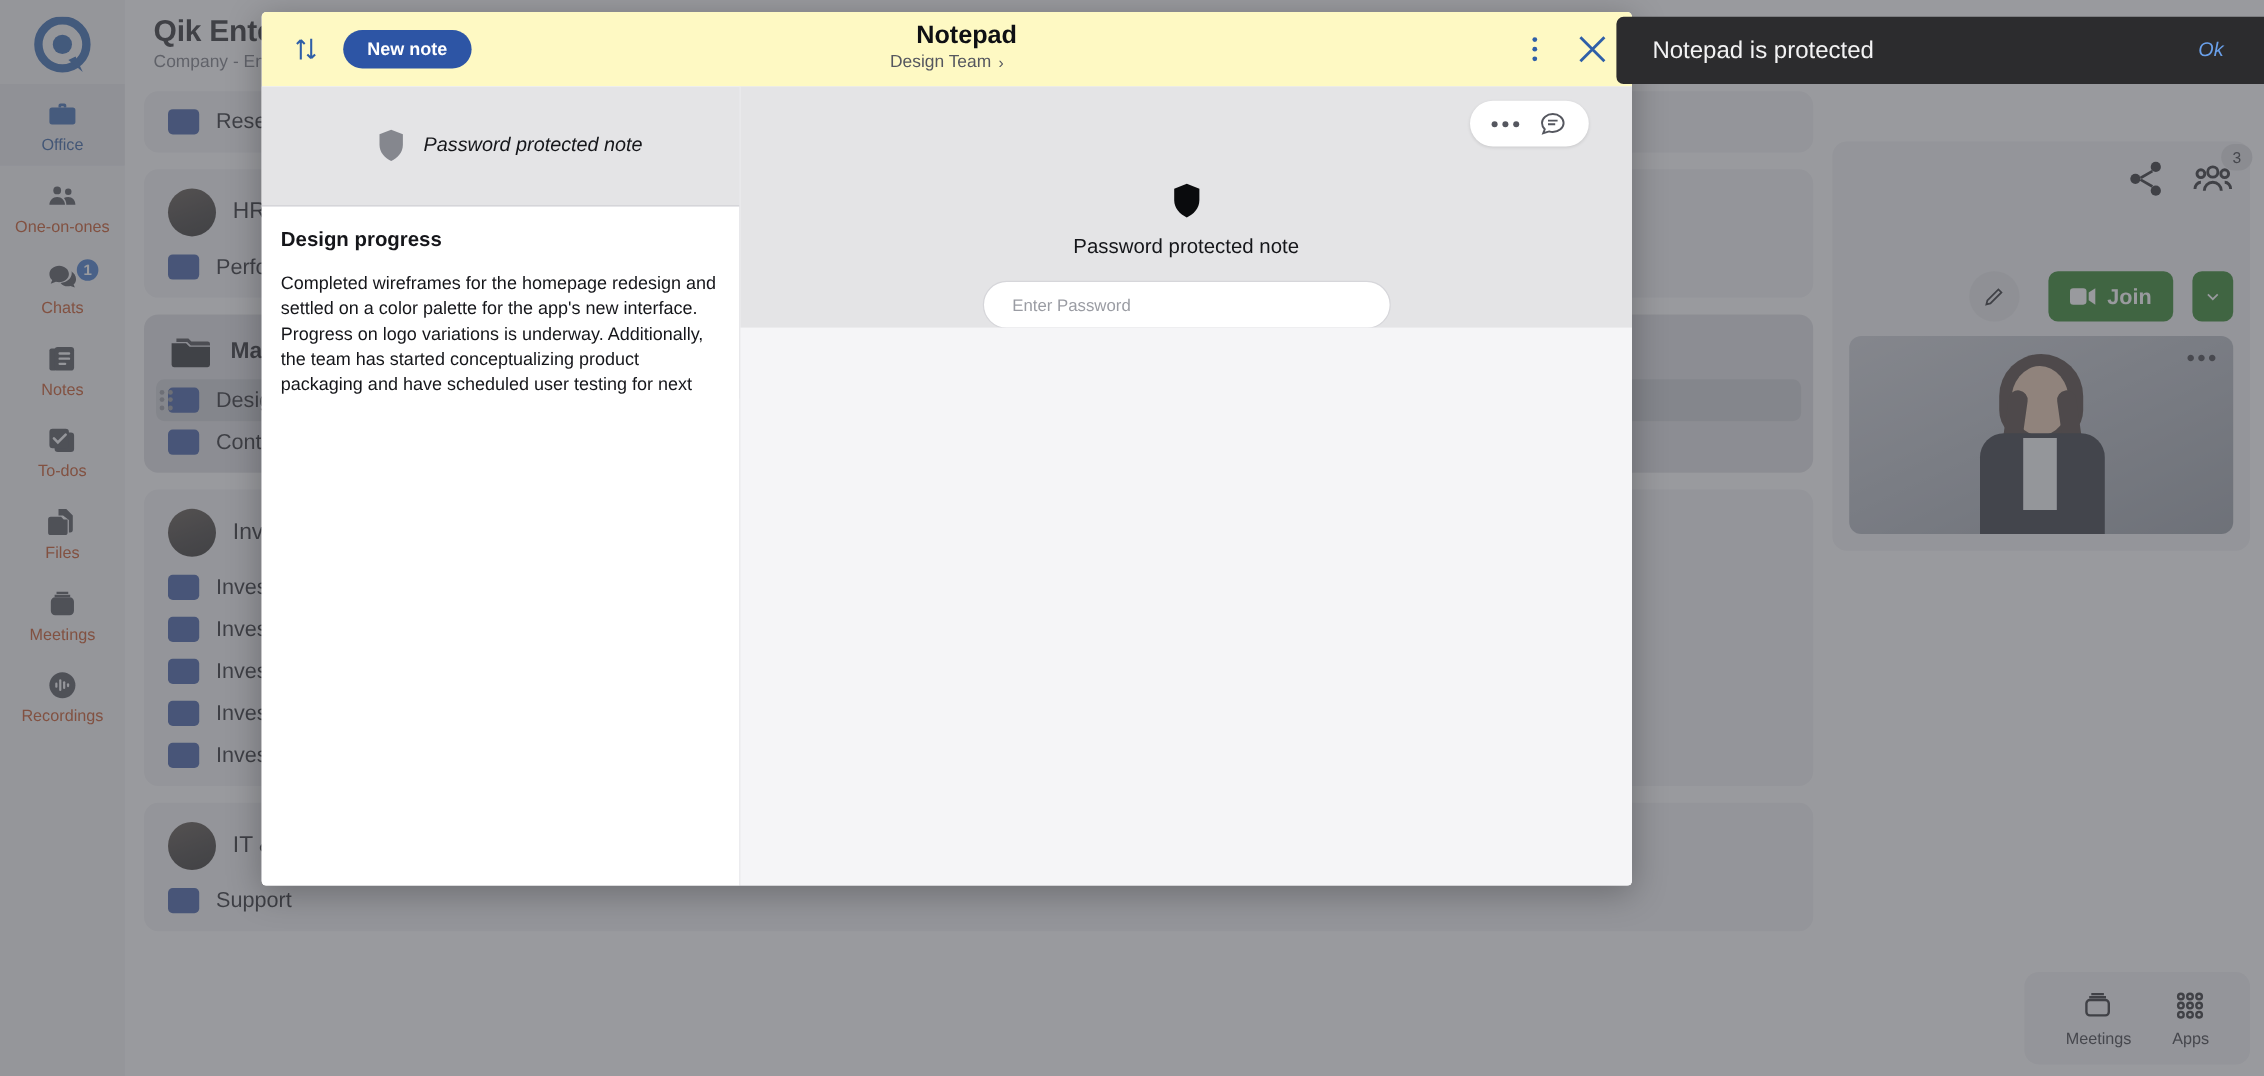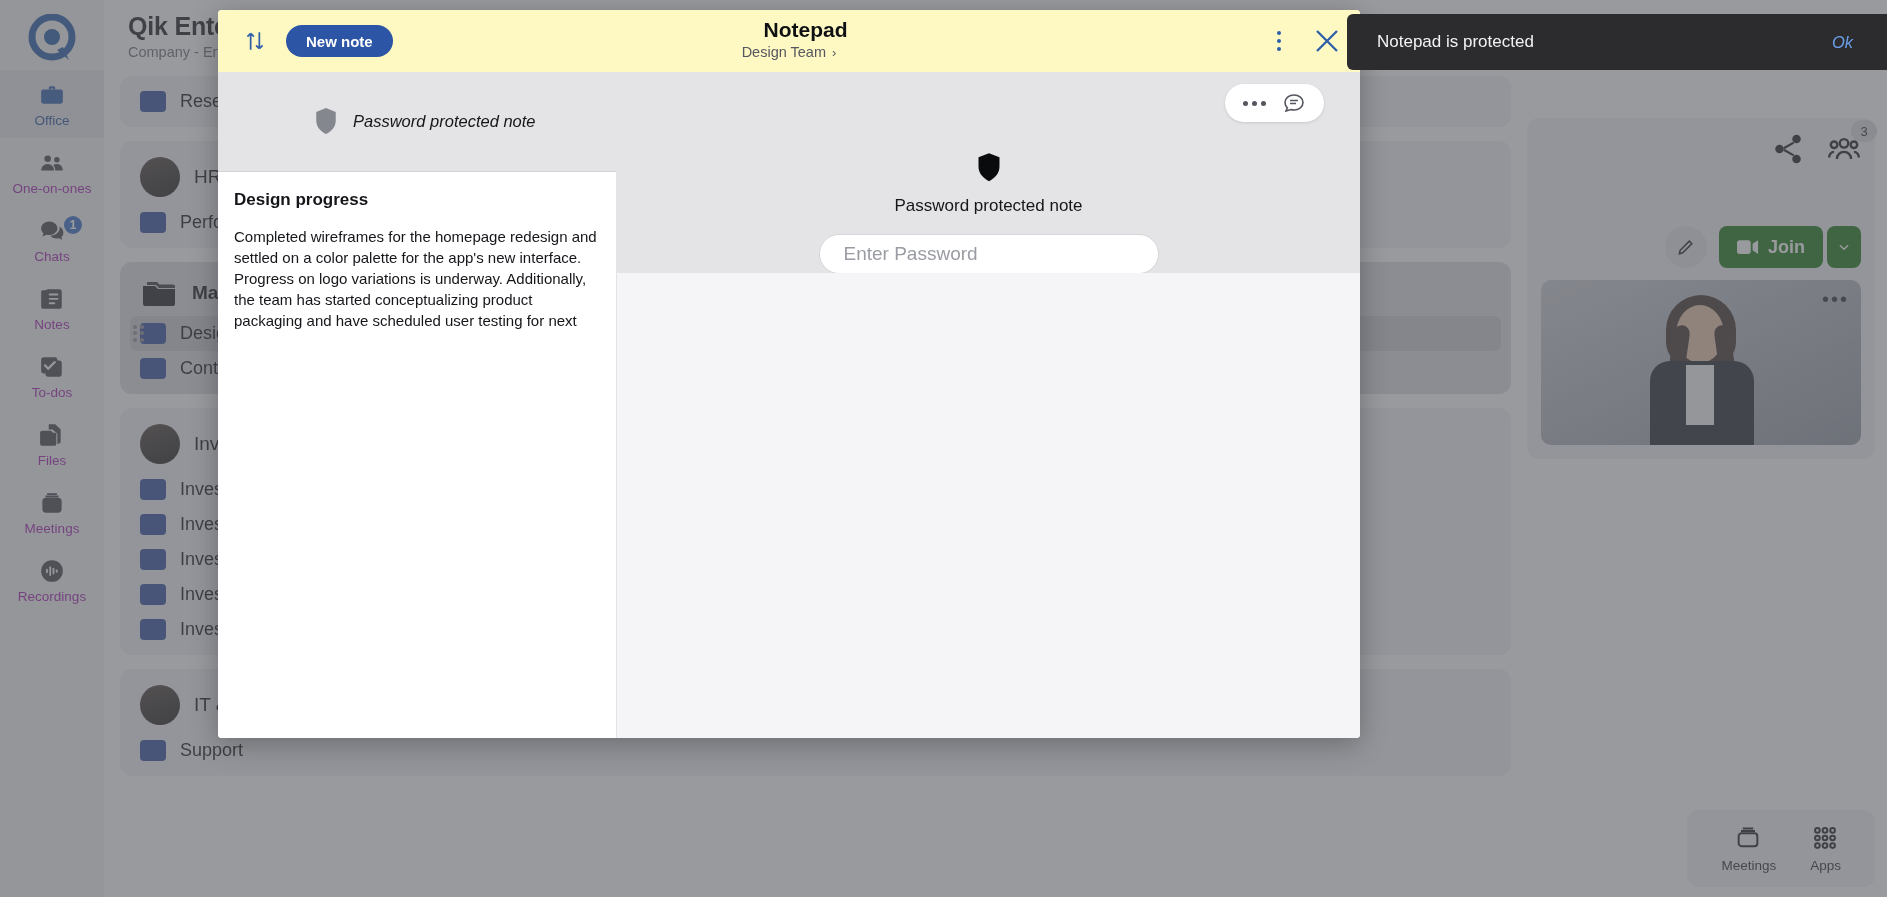"Notepad is protected" .toast-msg { font-size: 17px -> 20px }
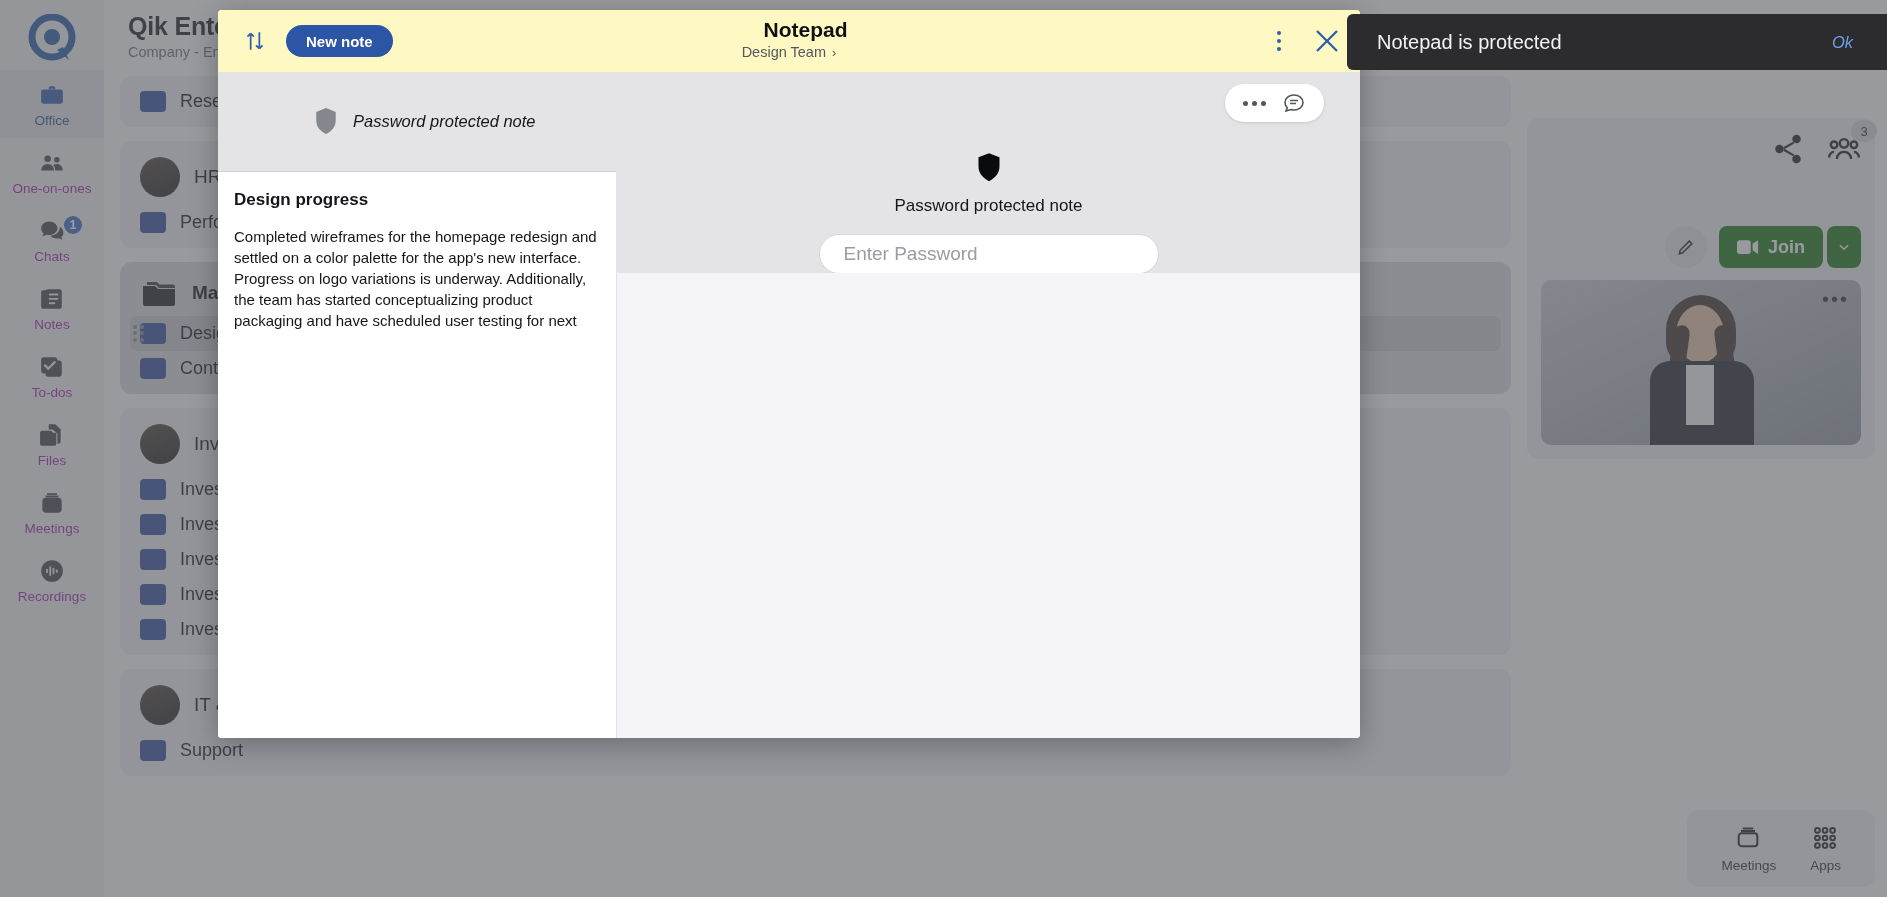"One-on-ones" .rail-label { color: #a21caf -> #c2410c }
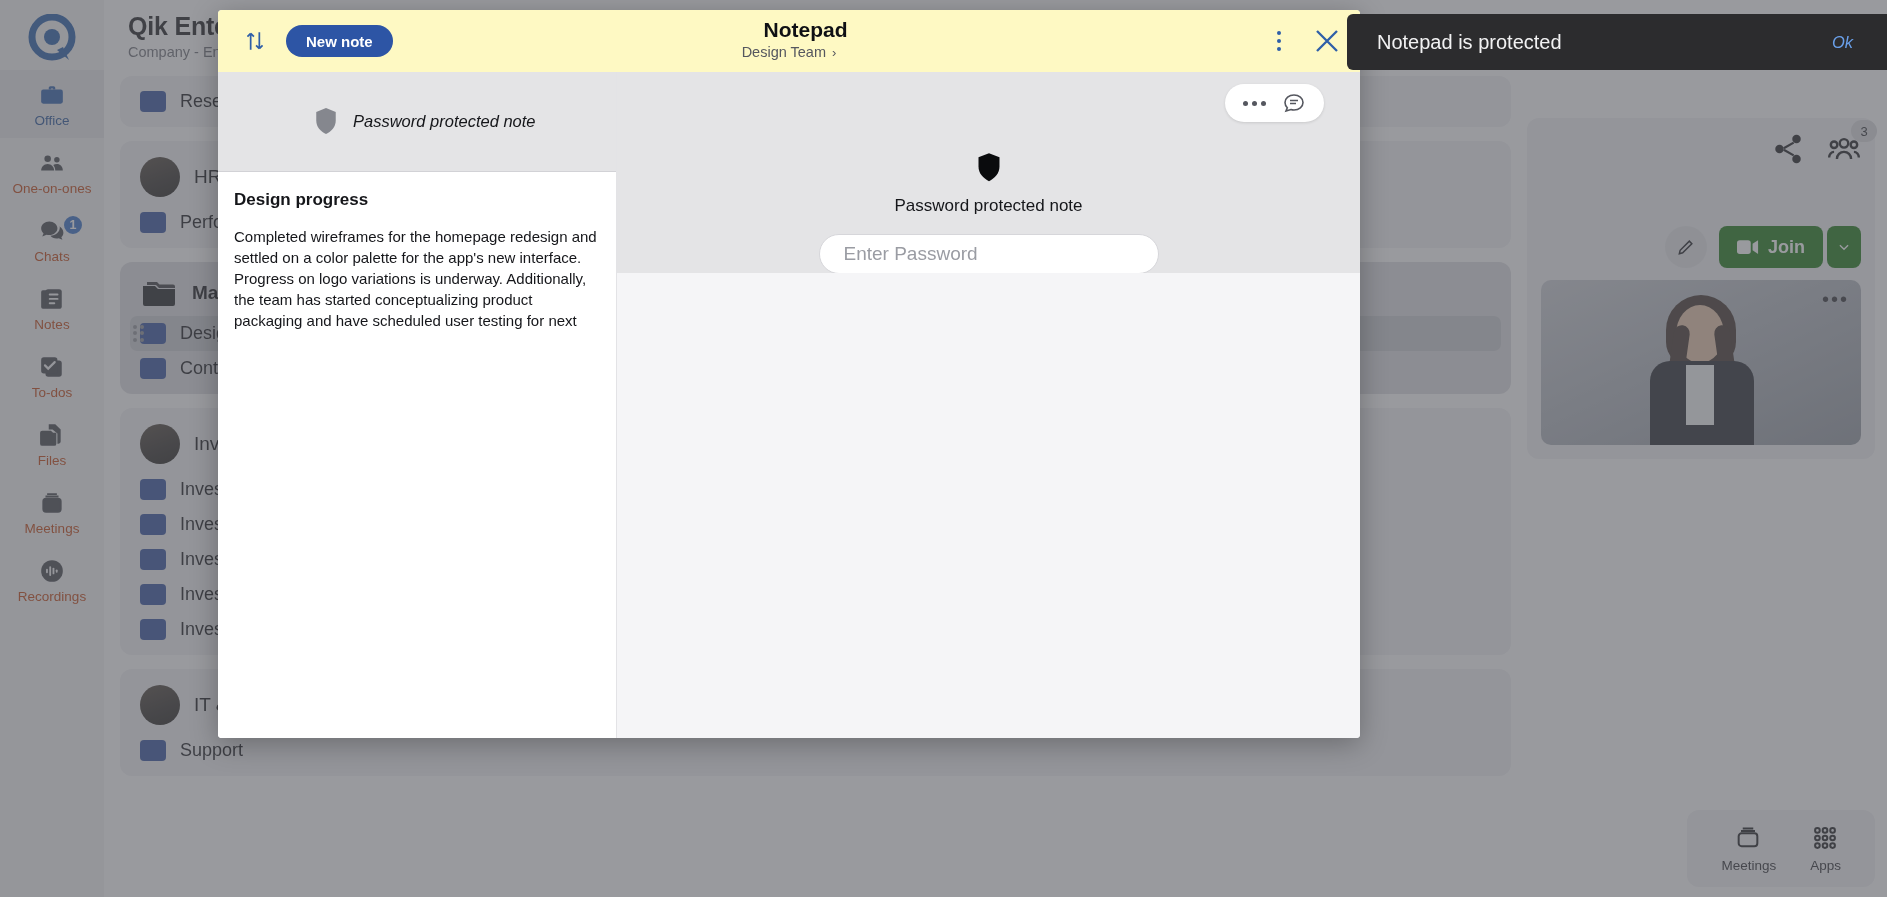"Enter Password" .pw-input { font-size: 19px -> 14px }
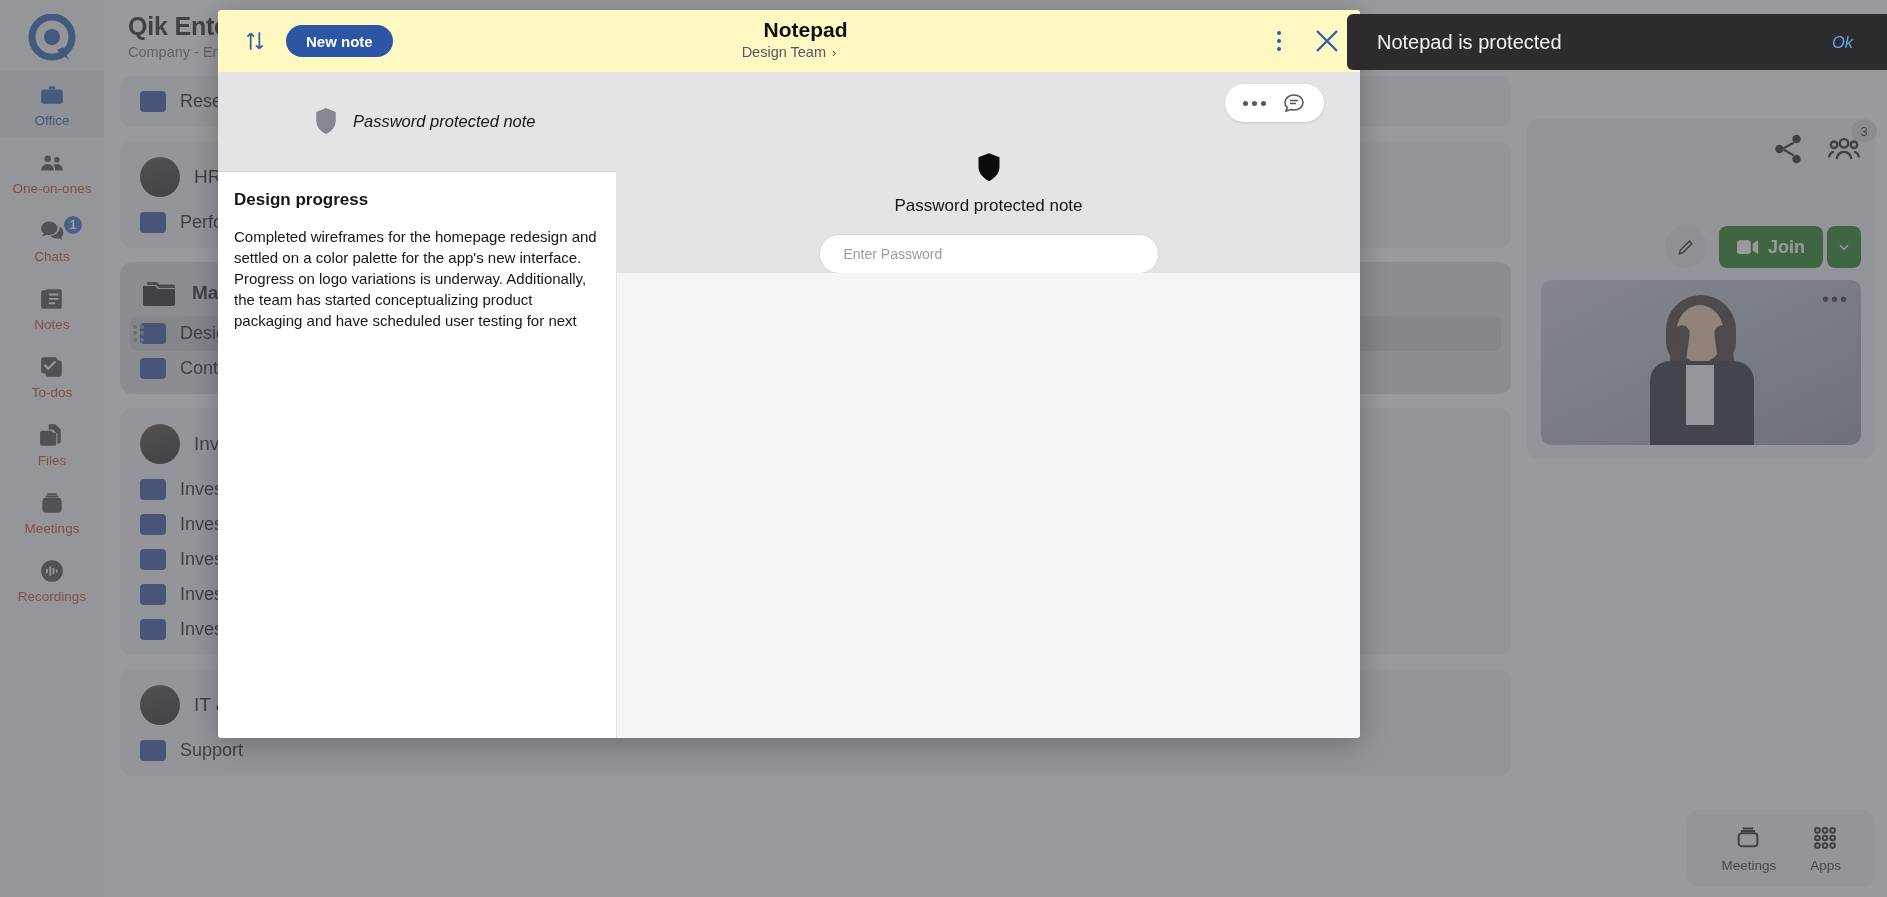"Join" .meet-actions { gap: 12px -> 24px }
